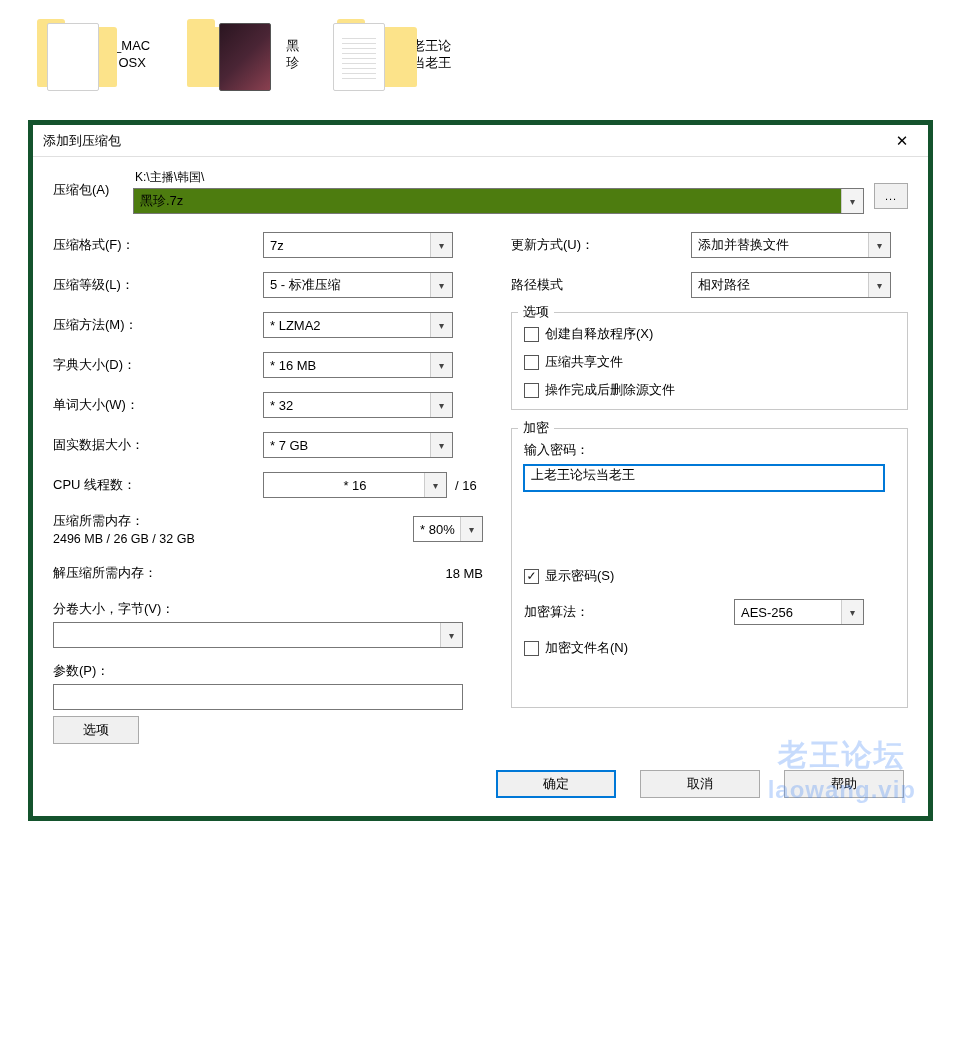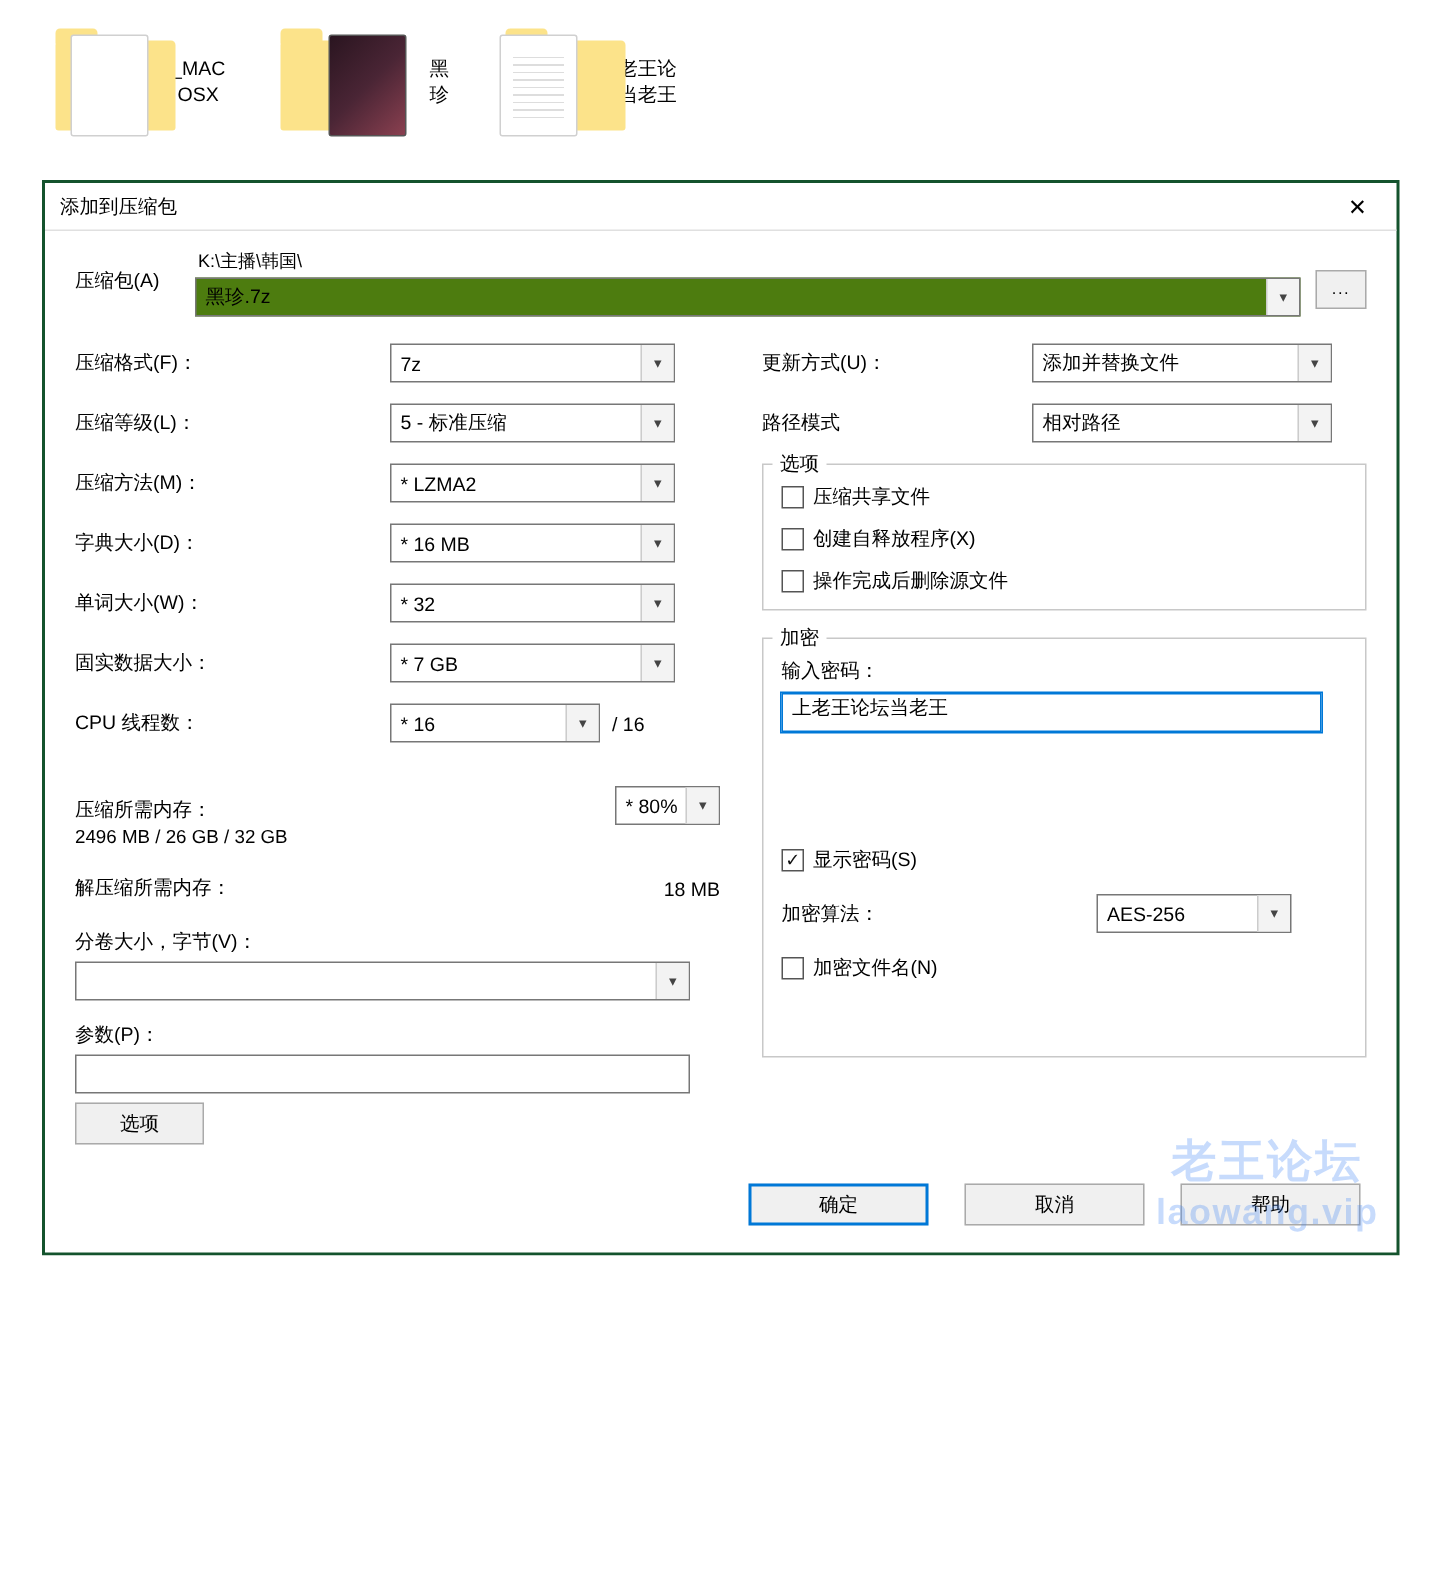"添加到压缩包" .dialog { border: 2px solid #14532d -> 5px solid #14532d }
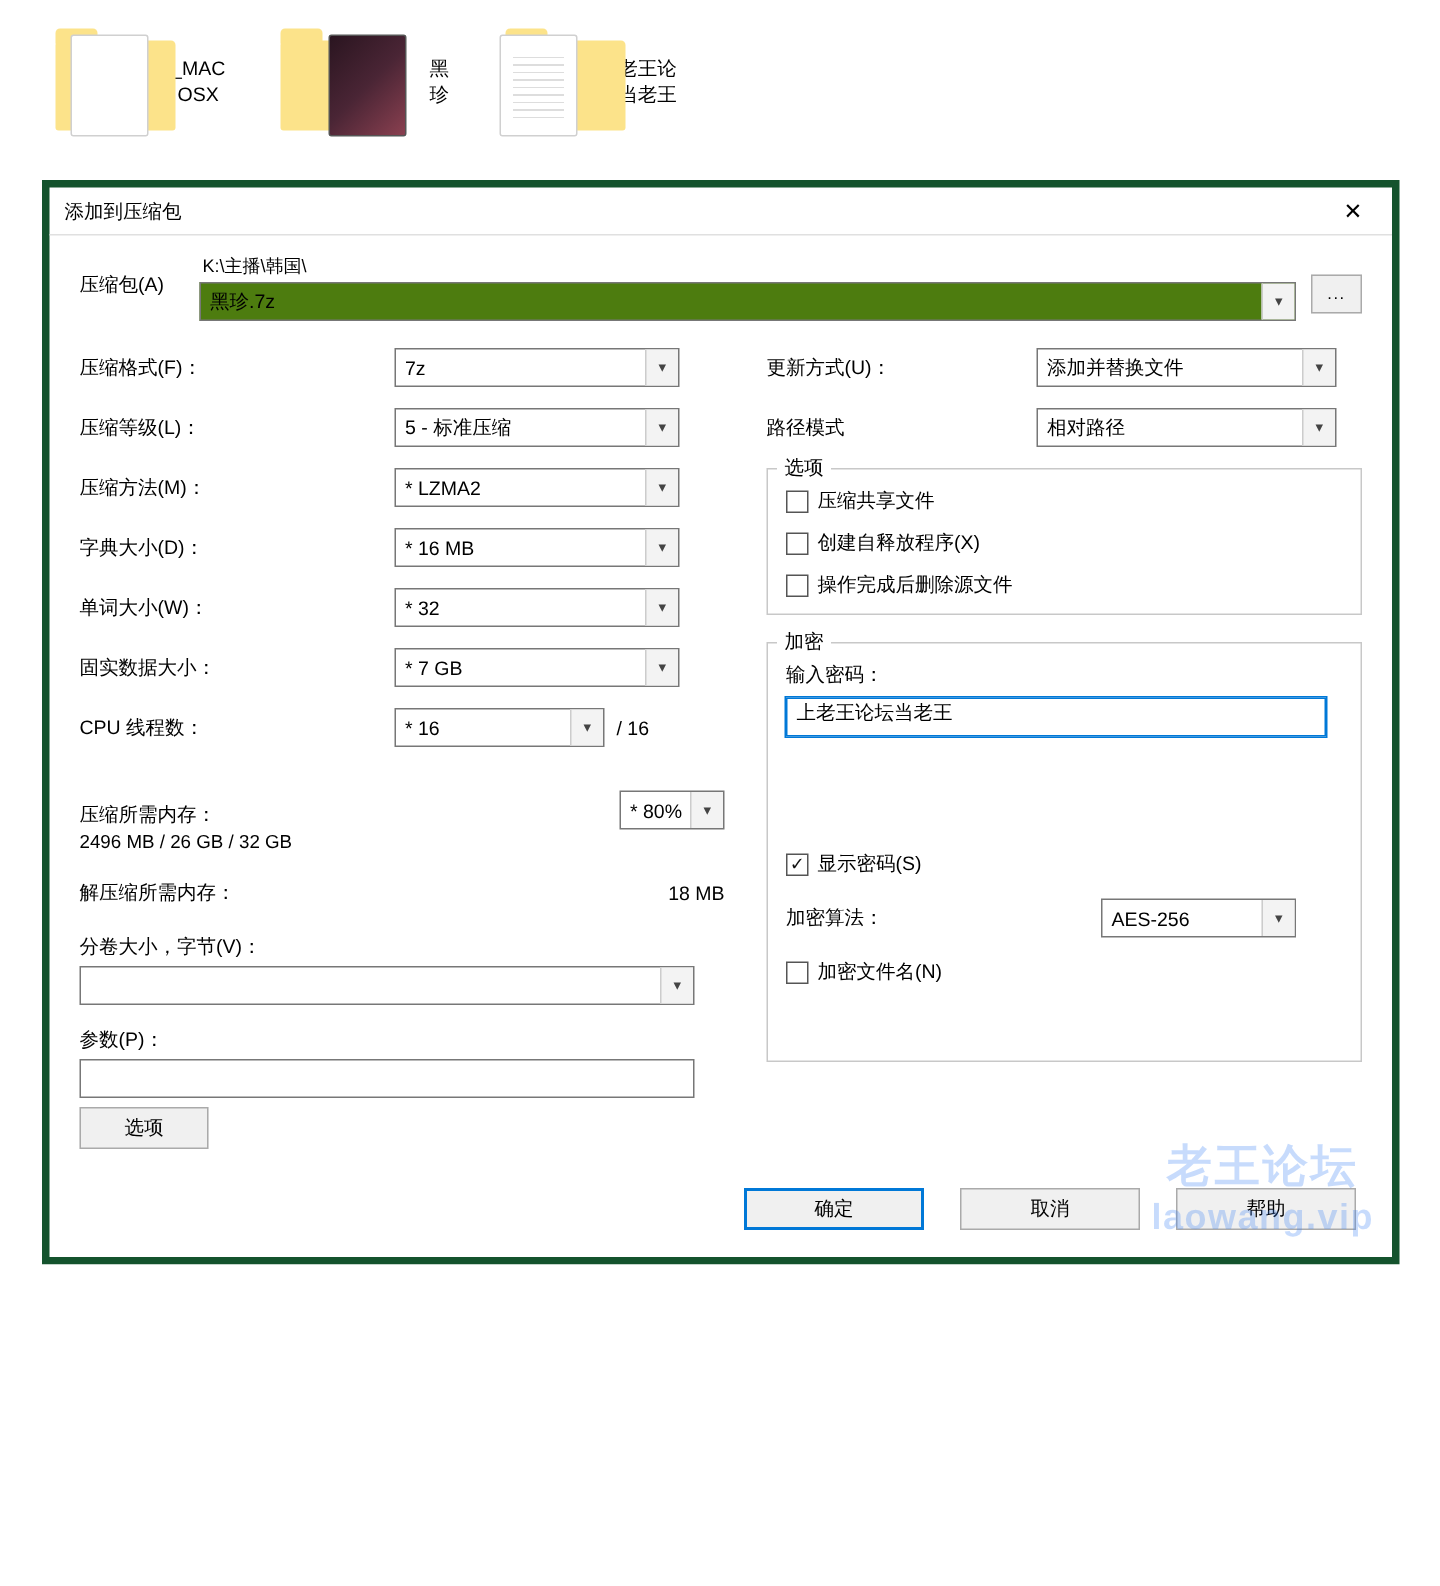"压缩共享文件" div.chk-row { order: before "创建自释放程序(X)" -> after "创建自释放程序(X)" }
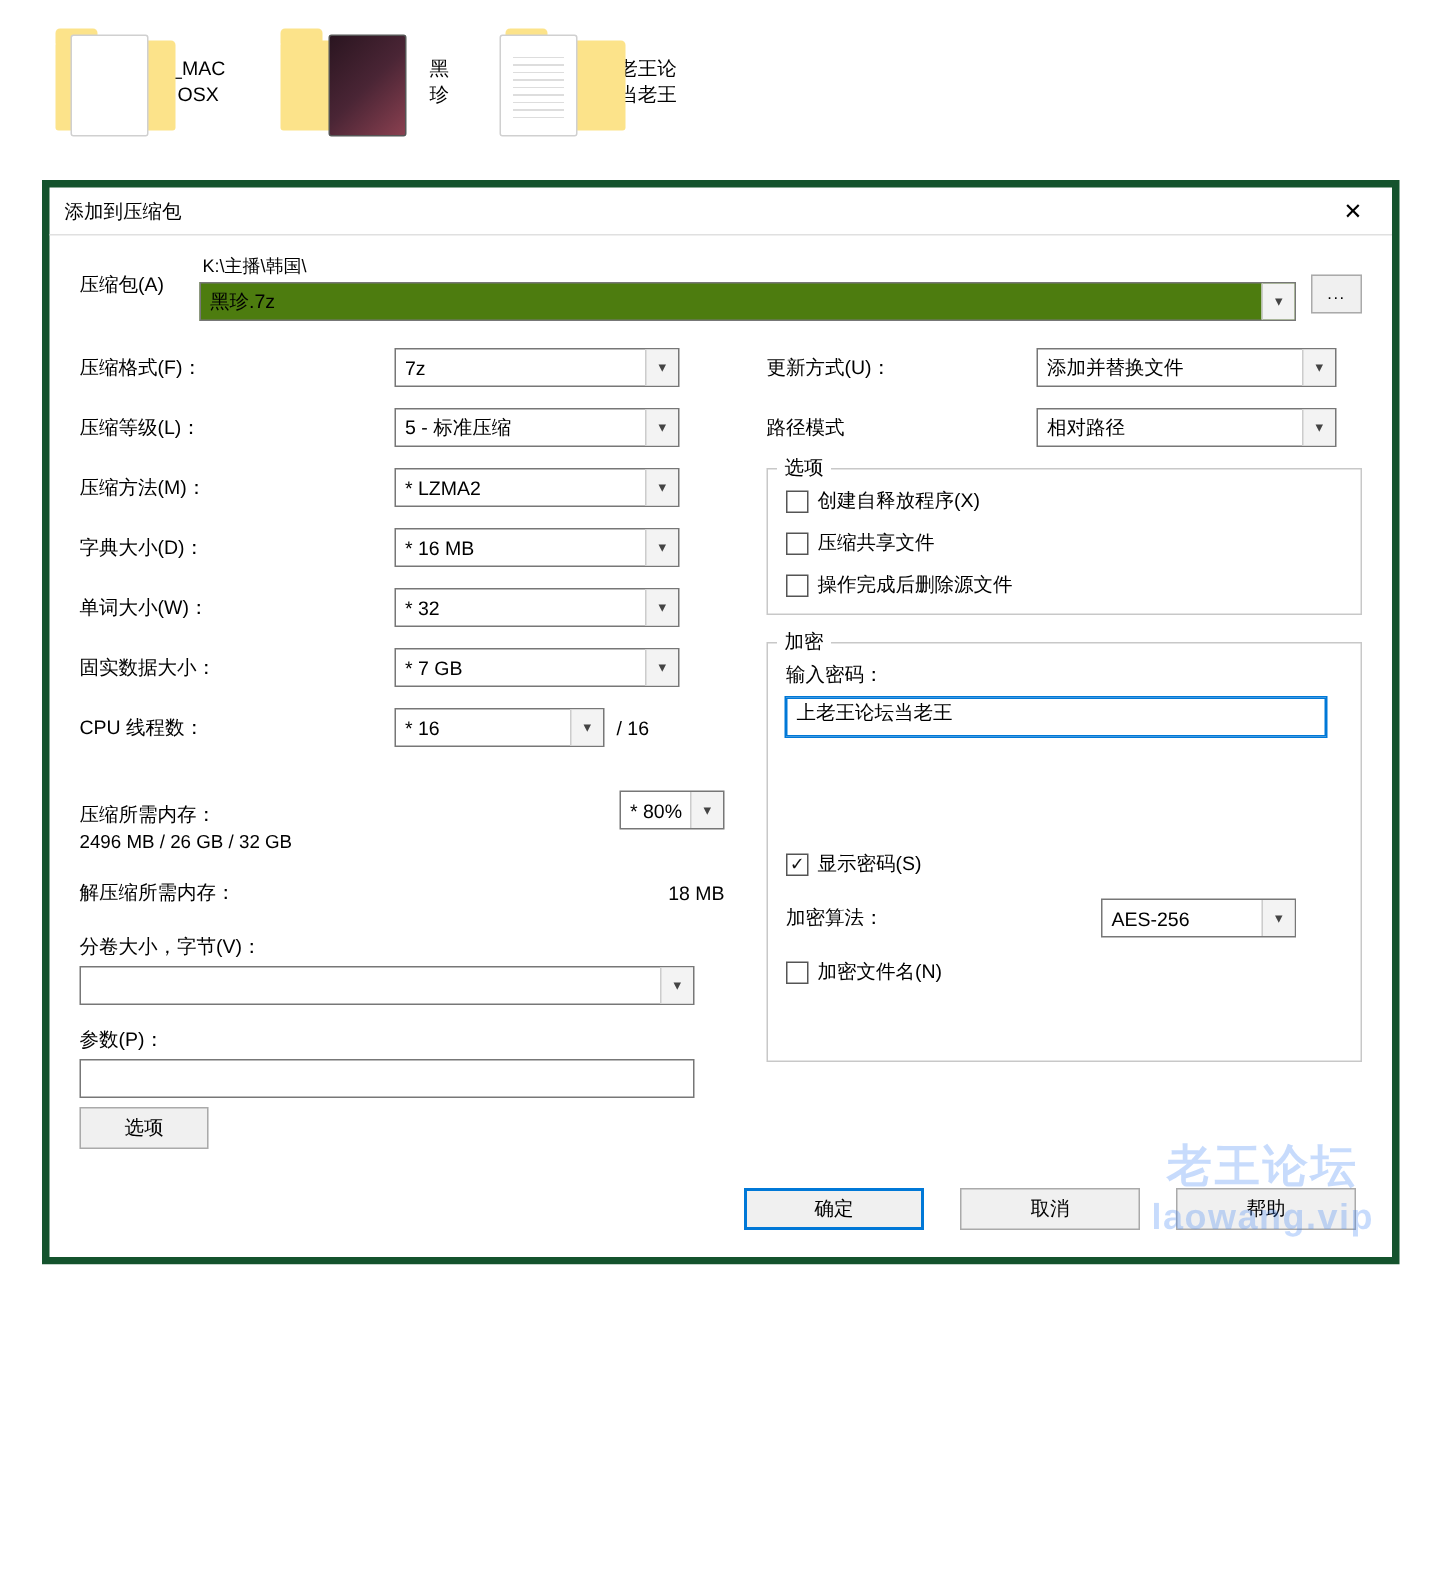"* 16" .sel-160 { justify-content: none -> center; width: 140px -> 184px }
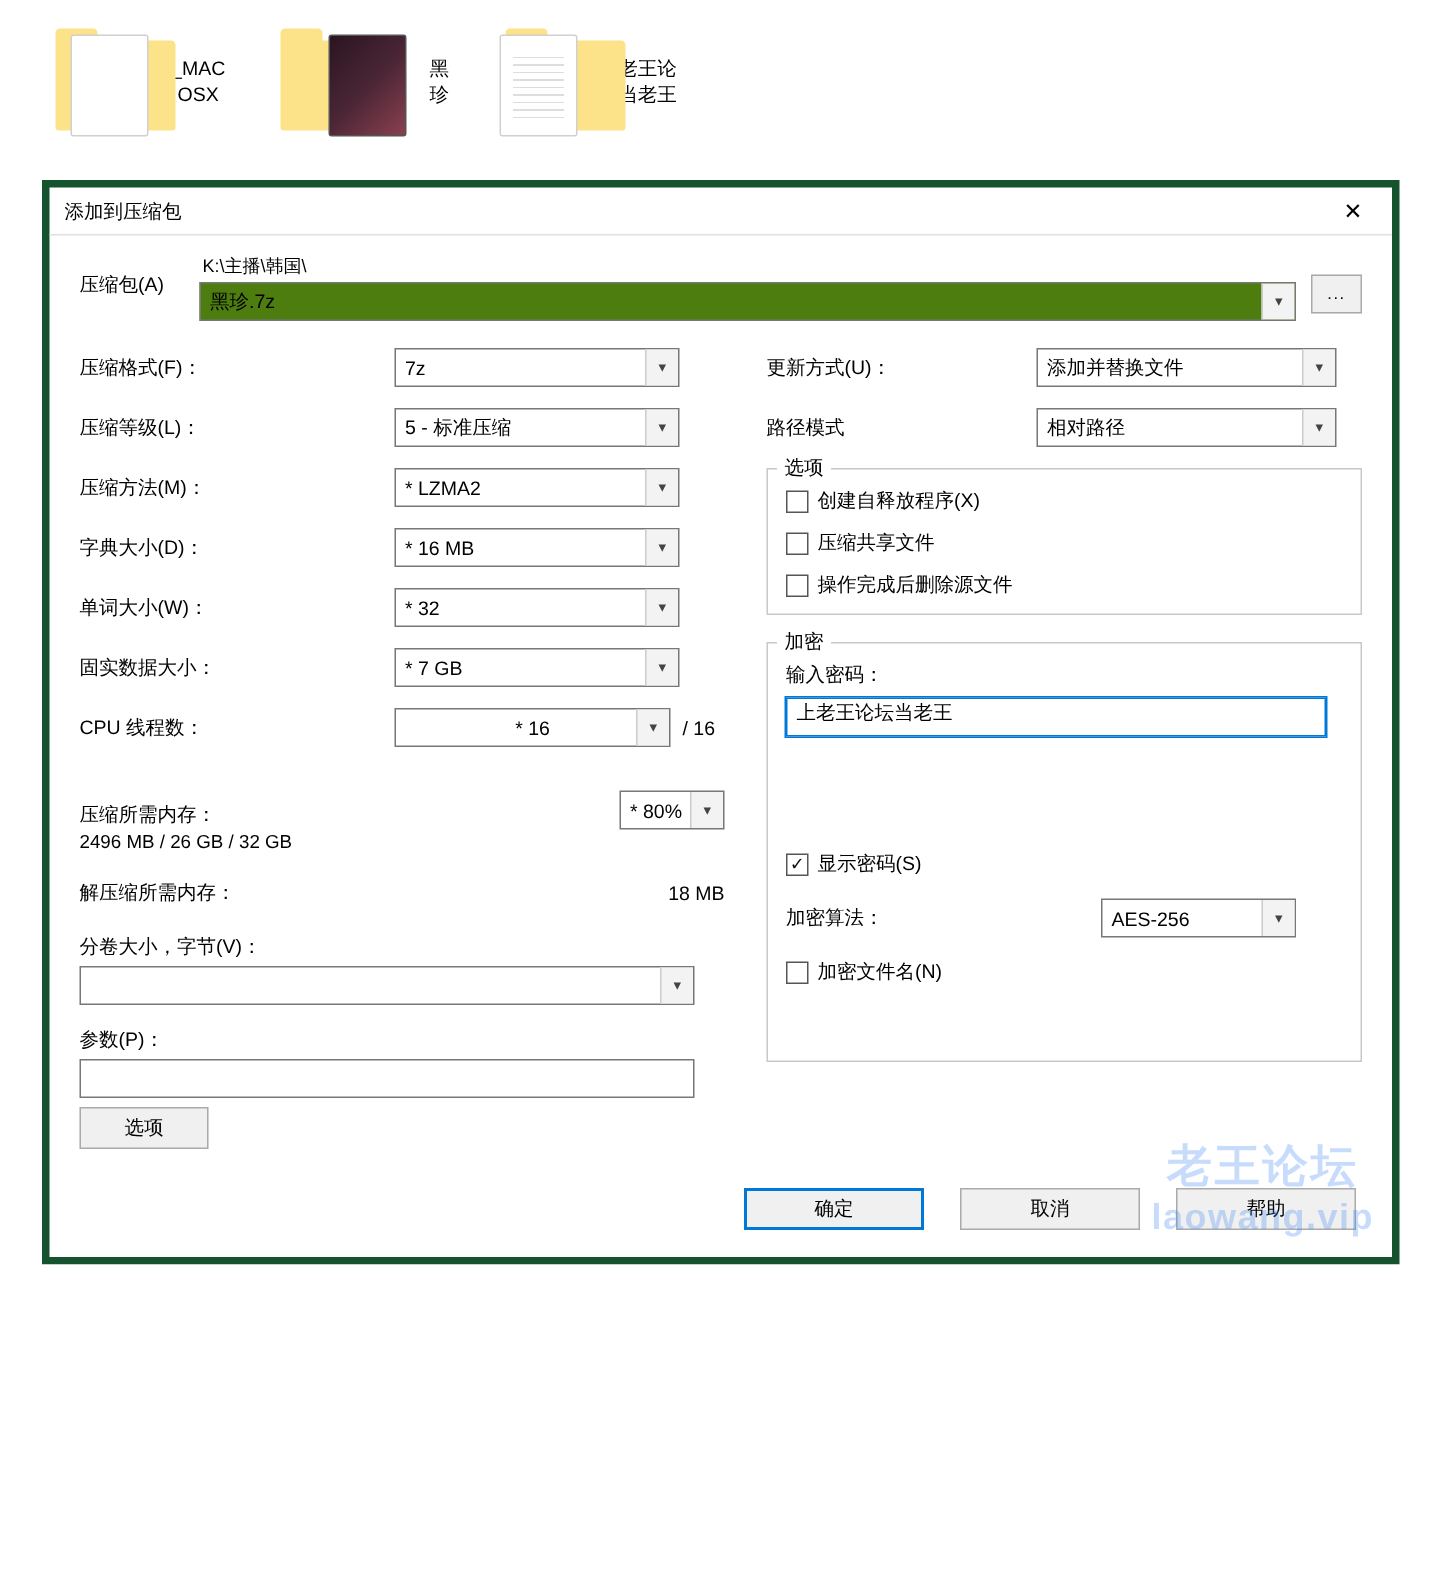"压缩所需内存：" .mem-col { margin-top: 22px -> none }
